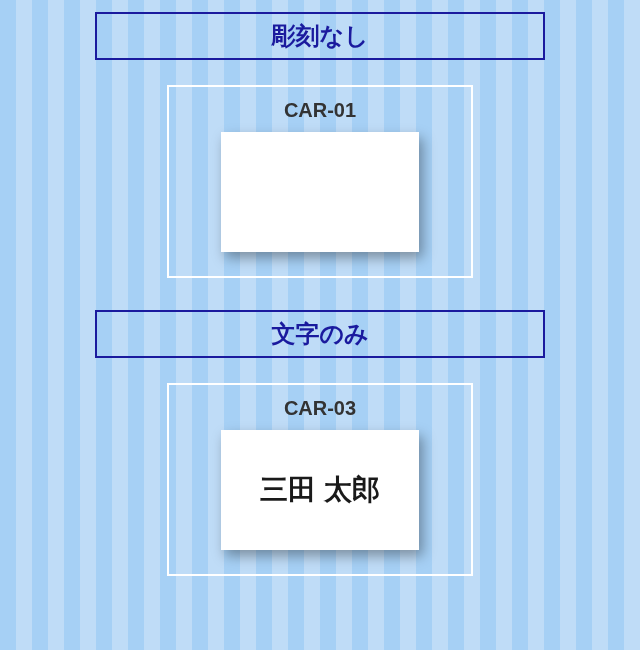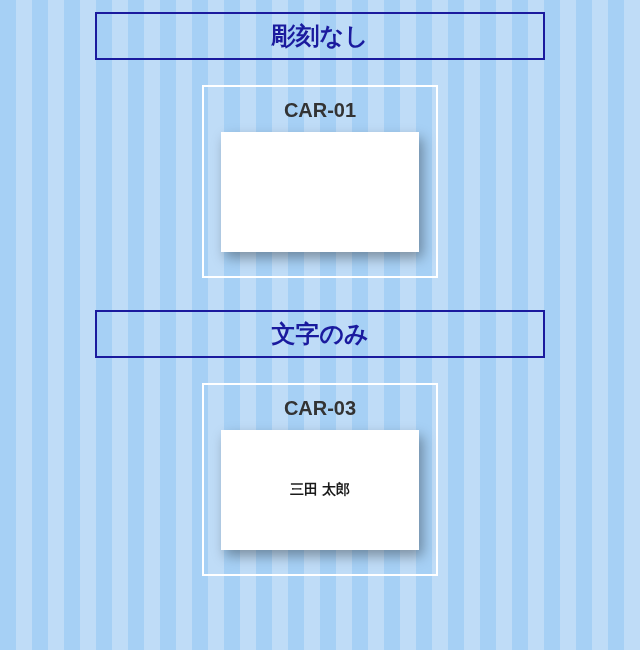"CAR-01" .card-container { width: 236px -> 306px }
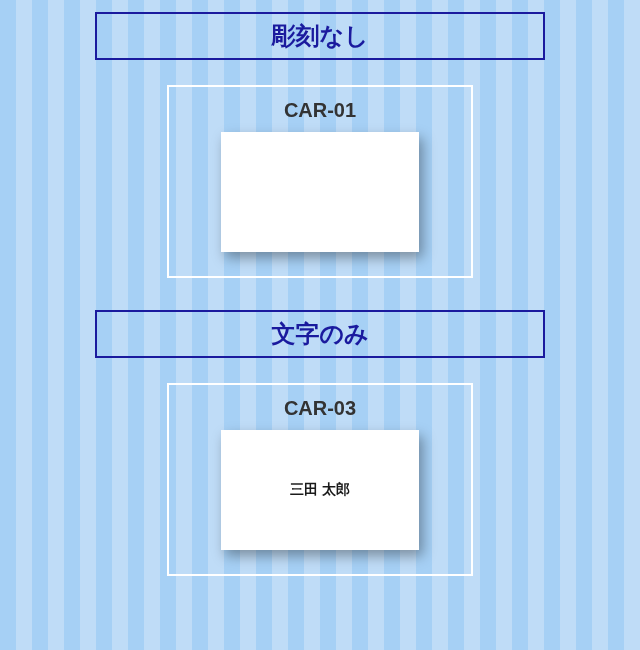"三田 太郎" .card-text { font-size: 14px -> 28px }
